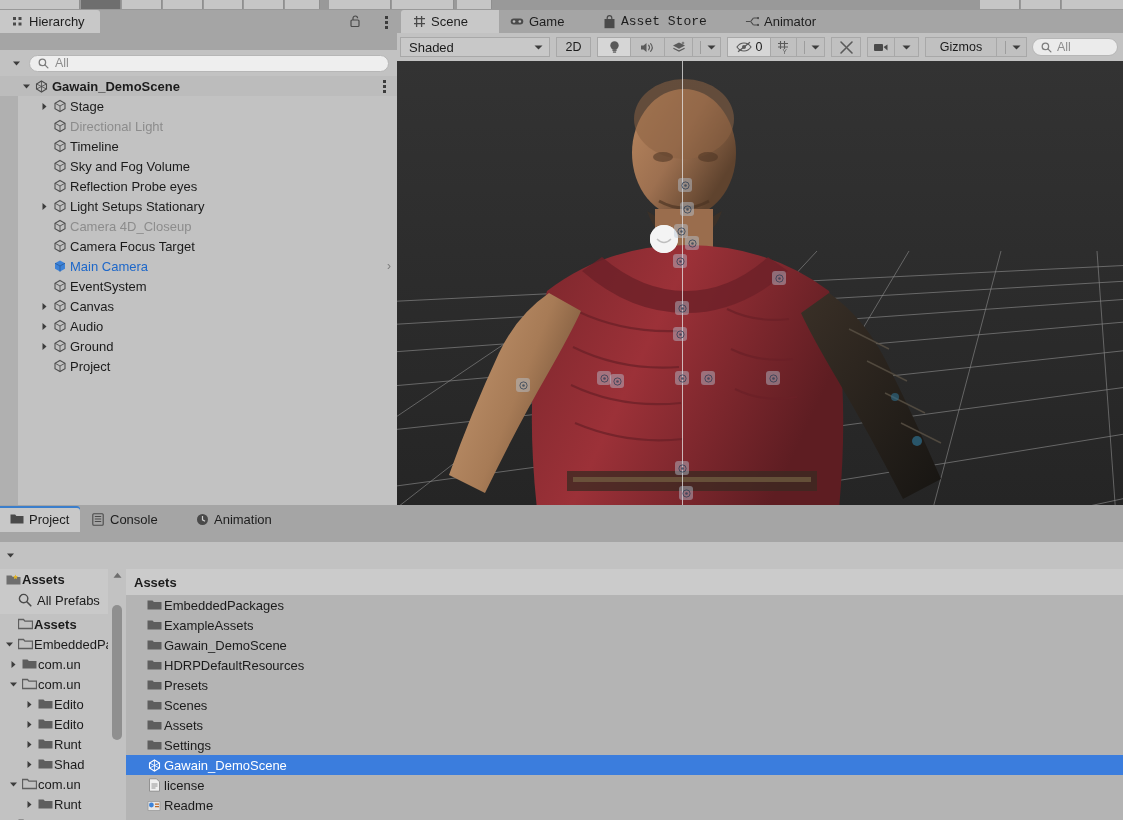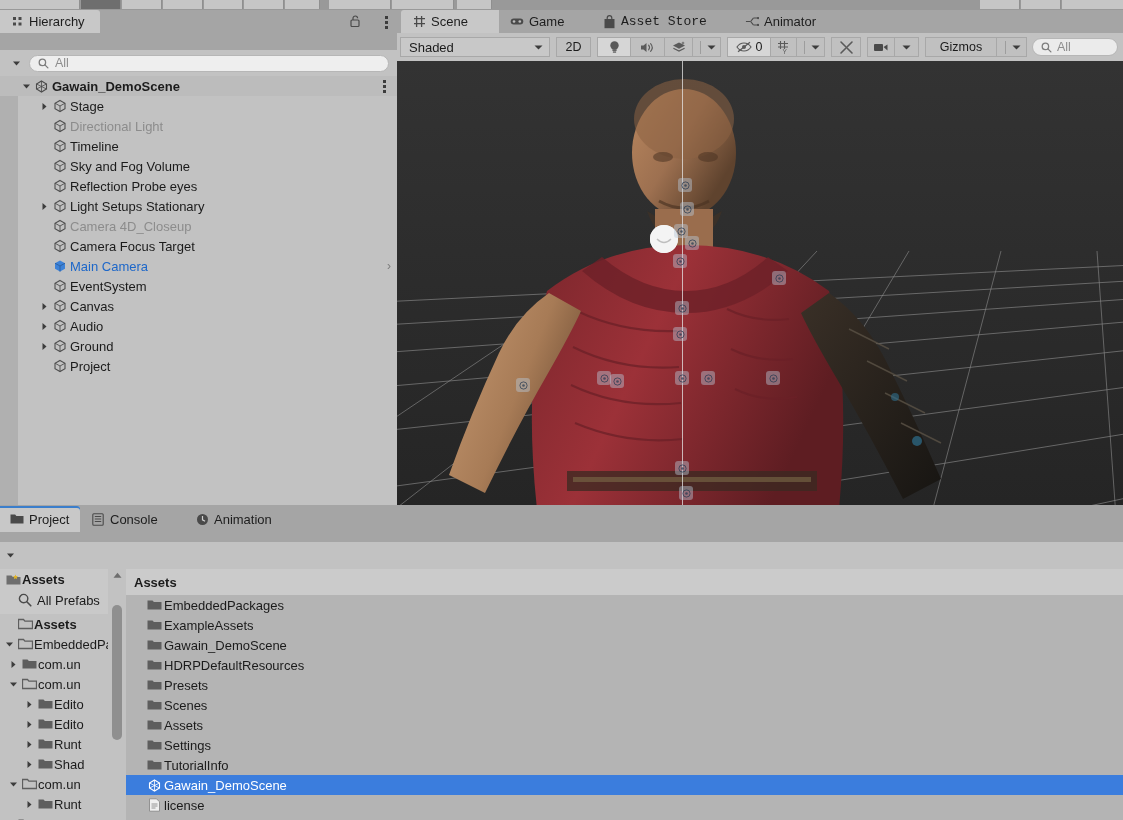"TutorialInfo" div.arow { html: <div> <span> <svg> <path></path> </svg> </span> <span>TutorialInfo</span> </div> -> none }
